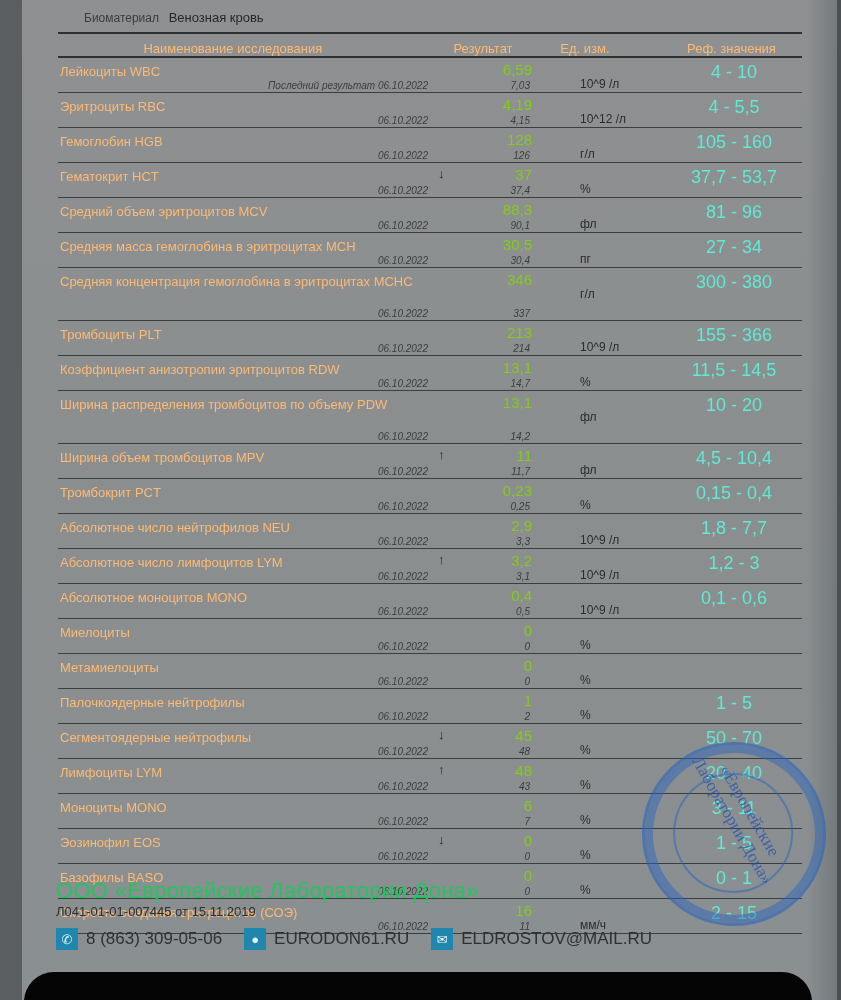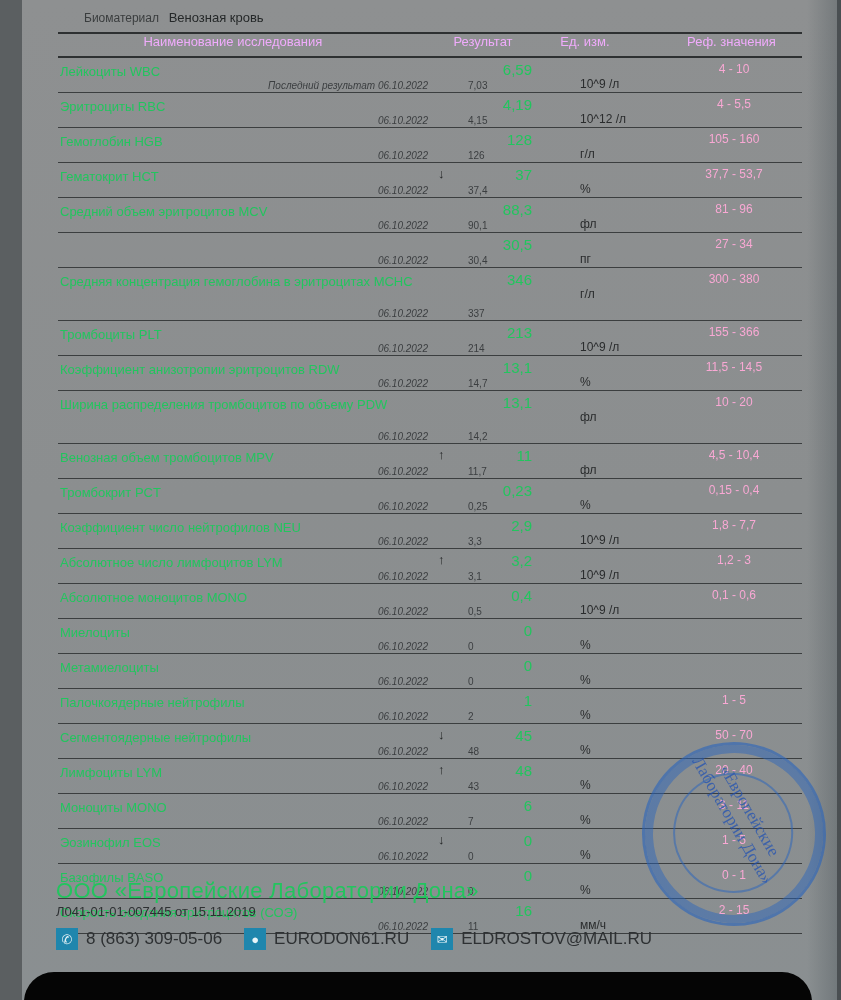"Наименование исследования" .thead { align-items: flex-start -> flex-end; color: #f0abfc -> #fdba74 }
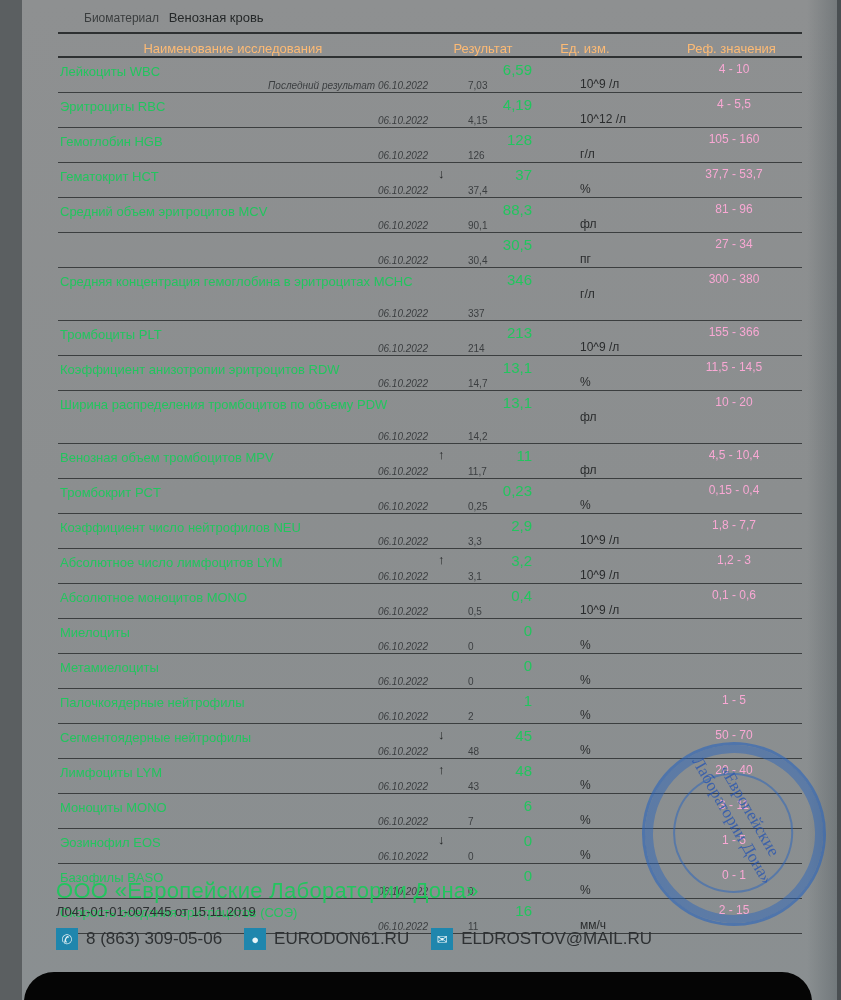"Лейкоциты WBC" .r-name { color: #22c55e -> #fdba74 }
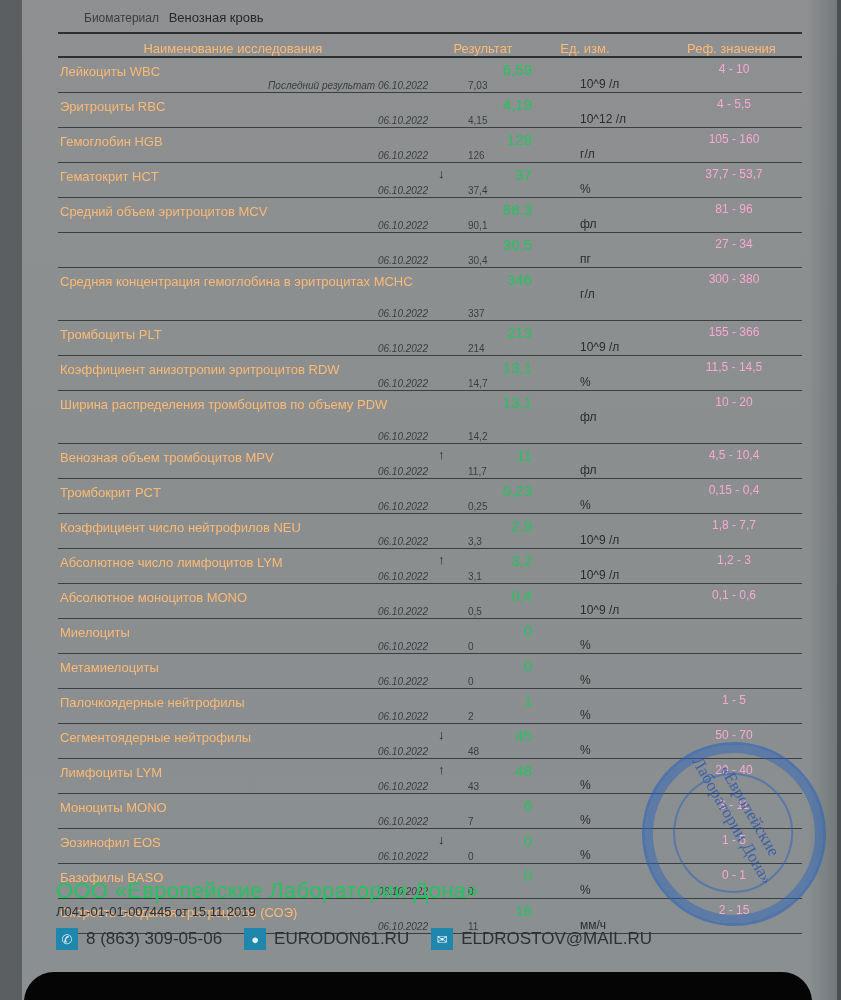"6,59" .r-val { color: #22c55e -> #84cc16 }
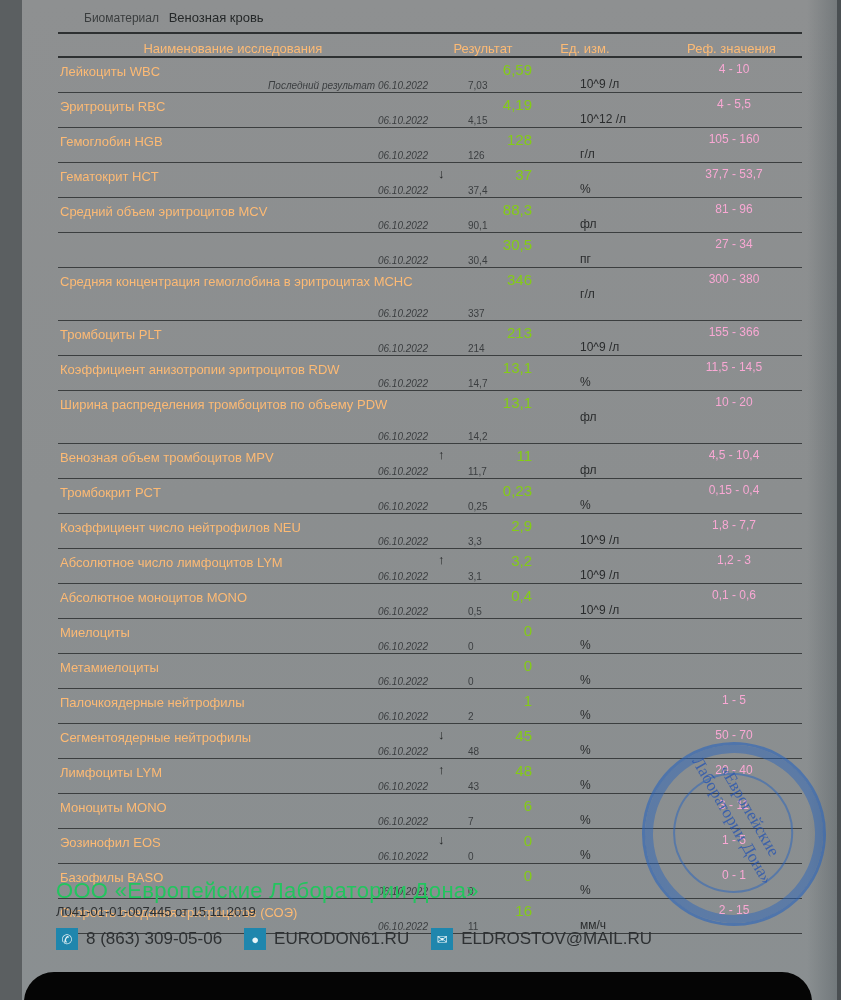"4 - 10" .r-ref { color: #f9a8d4 -> #5eead4; font-size: 12px -> 18px }
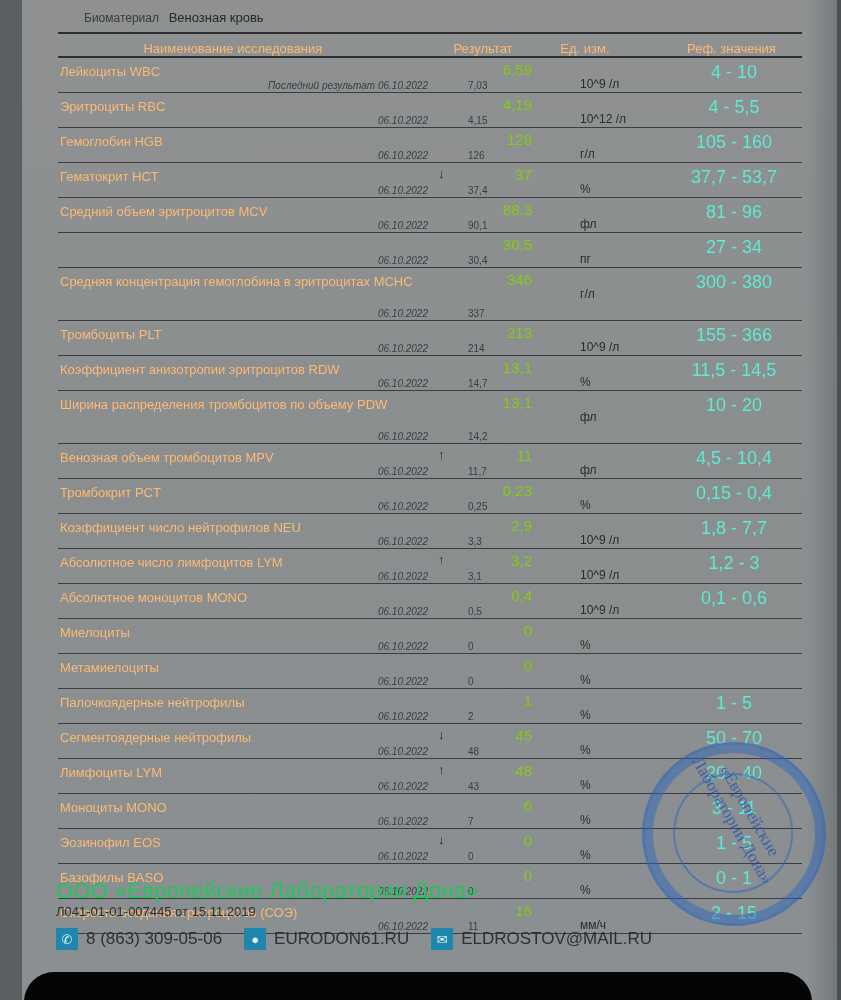"7,03" .r-prev-val { font-style: none -> italic; text-align: none -> right }
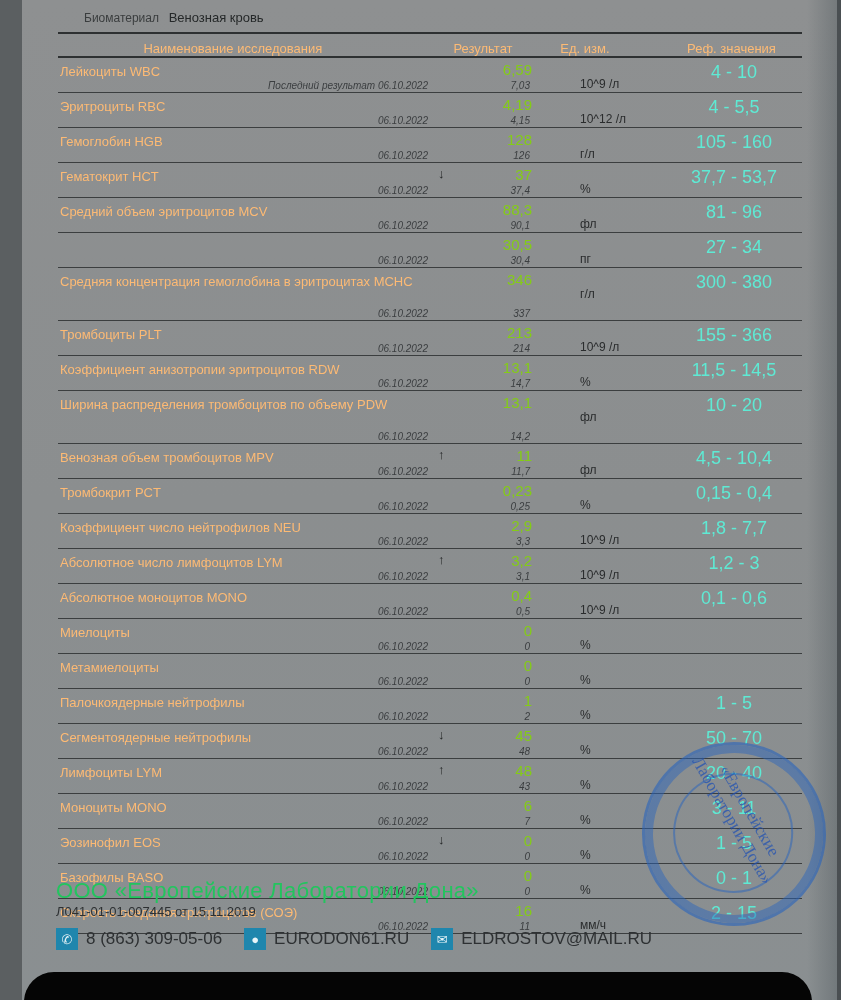"Средняя масса гемоглобина в эритроцитах" div.r-name { html: none -> <div>Средняя масса гемоглобина в эритроцитах MCH</div> }
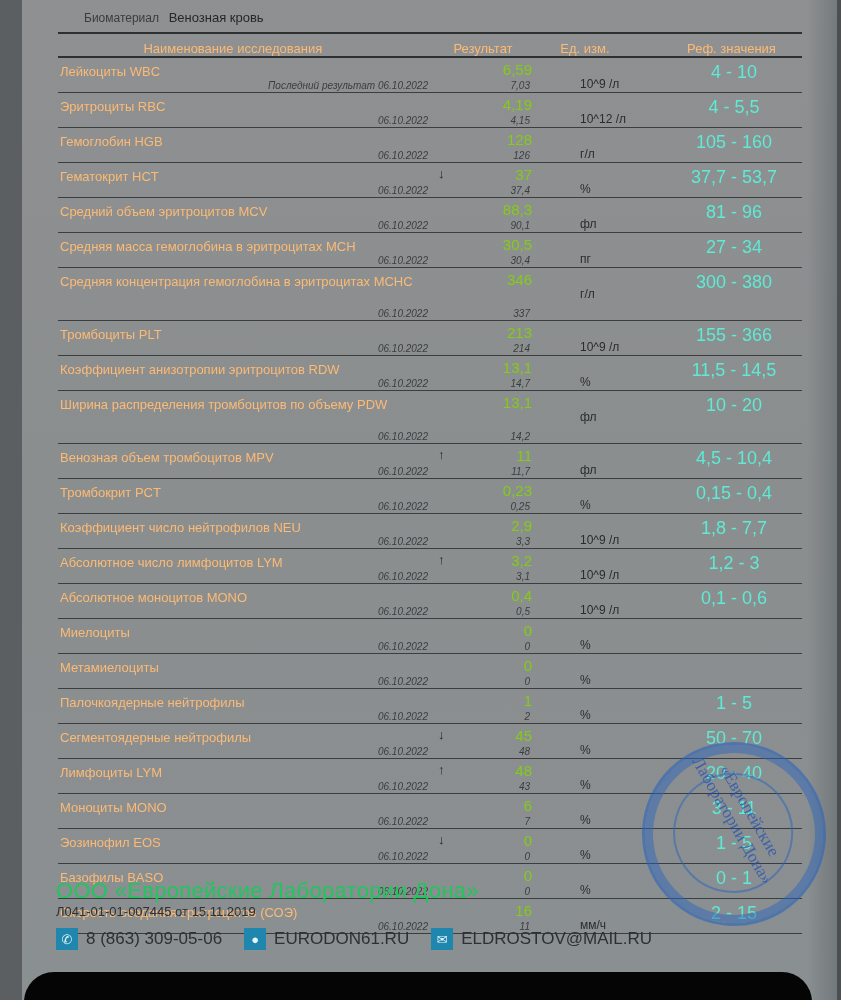"Венозная объем тромбоцитов MPV" div.r-name { text: Венозная -> Ширина }
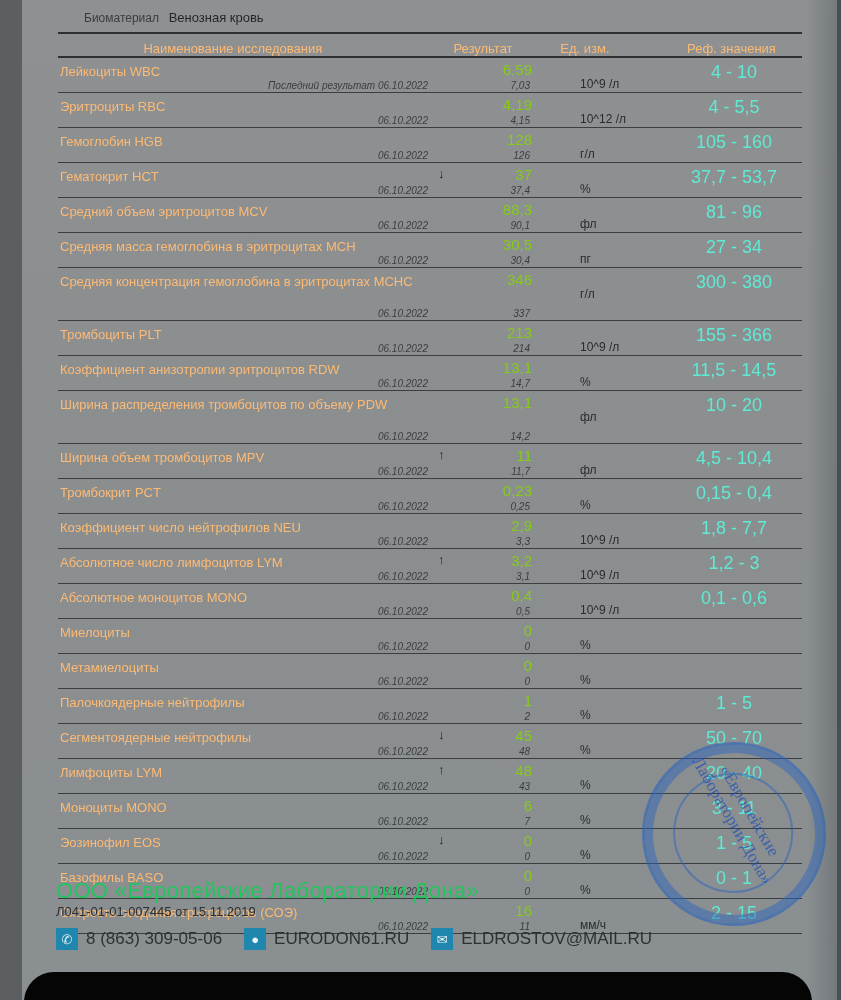"Коэффициент число нейтрофилов NEU" div.r-name { text: Коэффициент -> Абсолютное }
